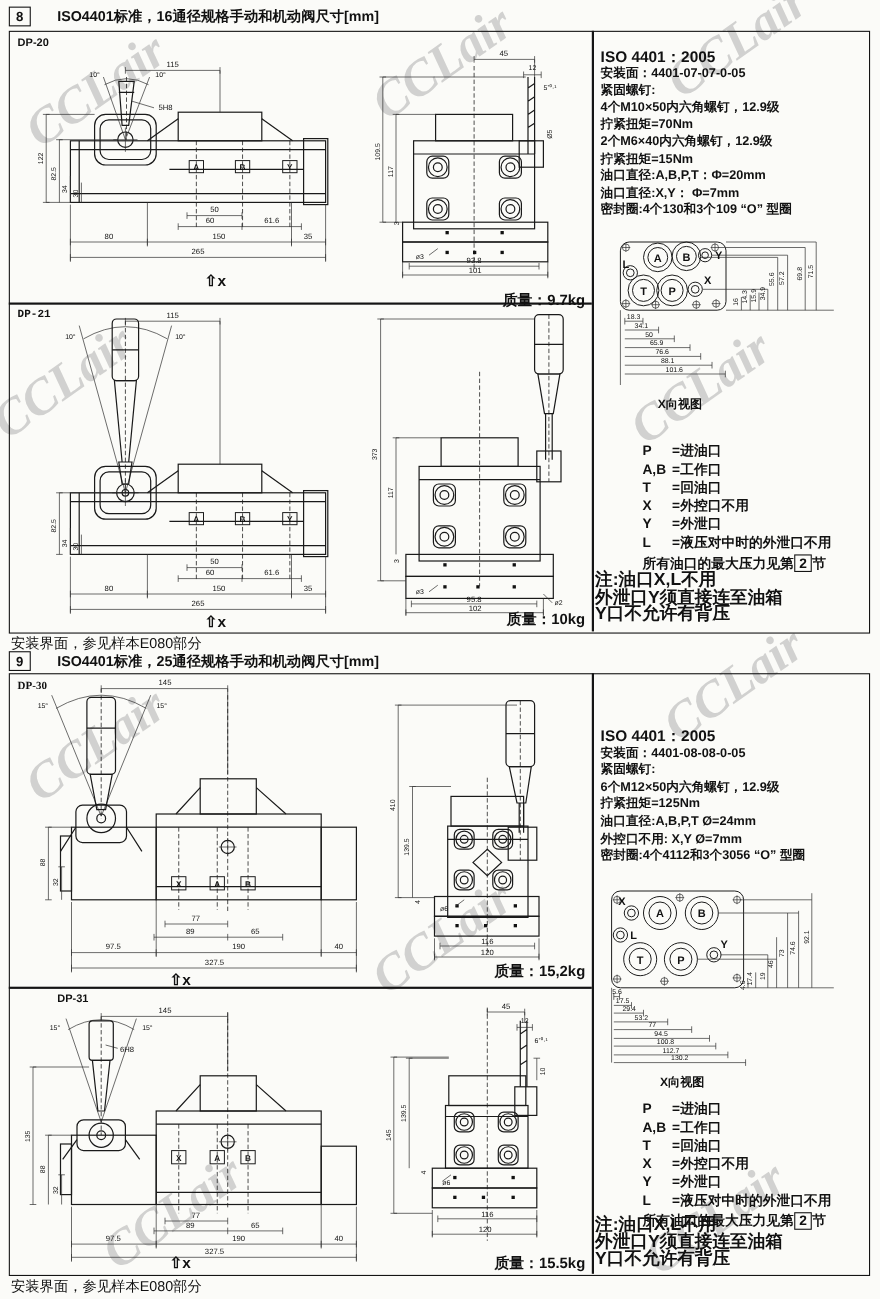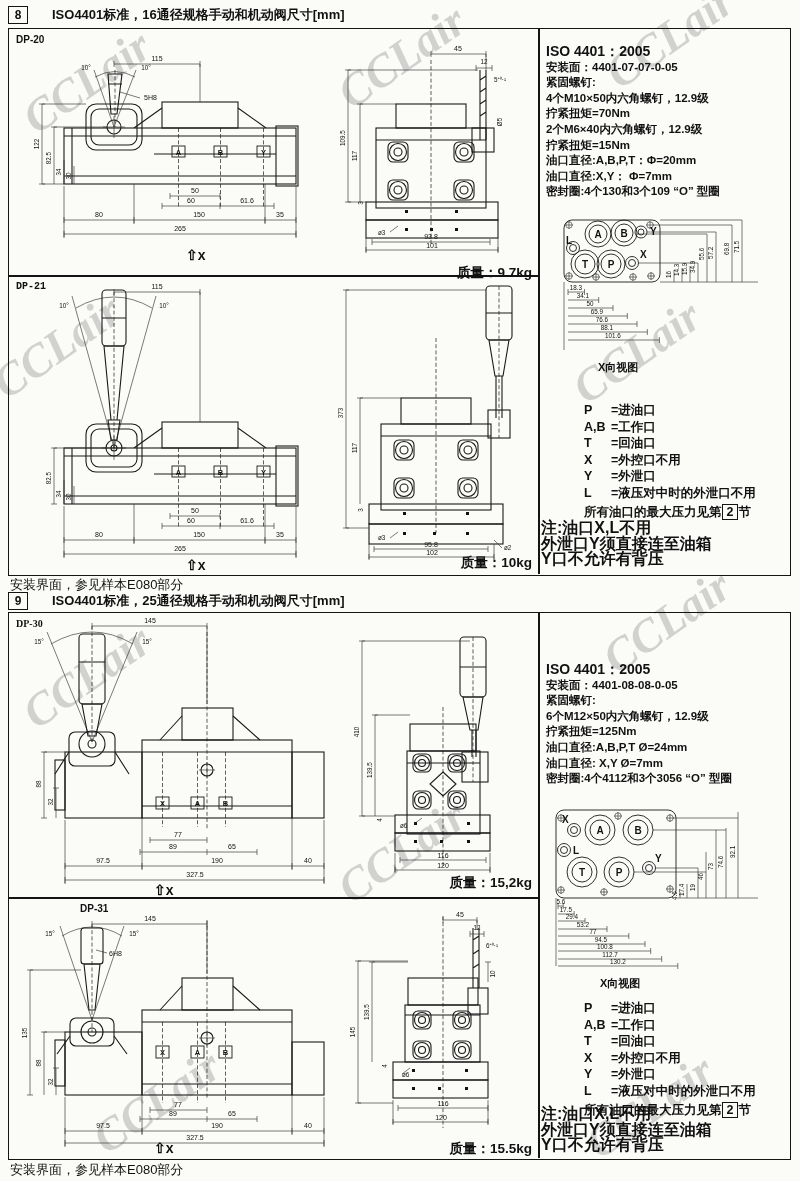"油口直径: X,Y Ø=7mm" div.info-line { text: 油口直径 -> 外控口不用 }
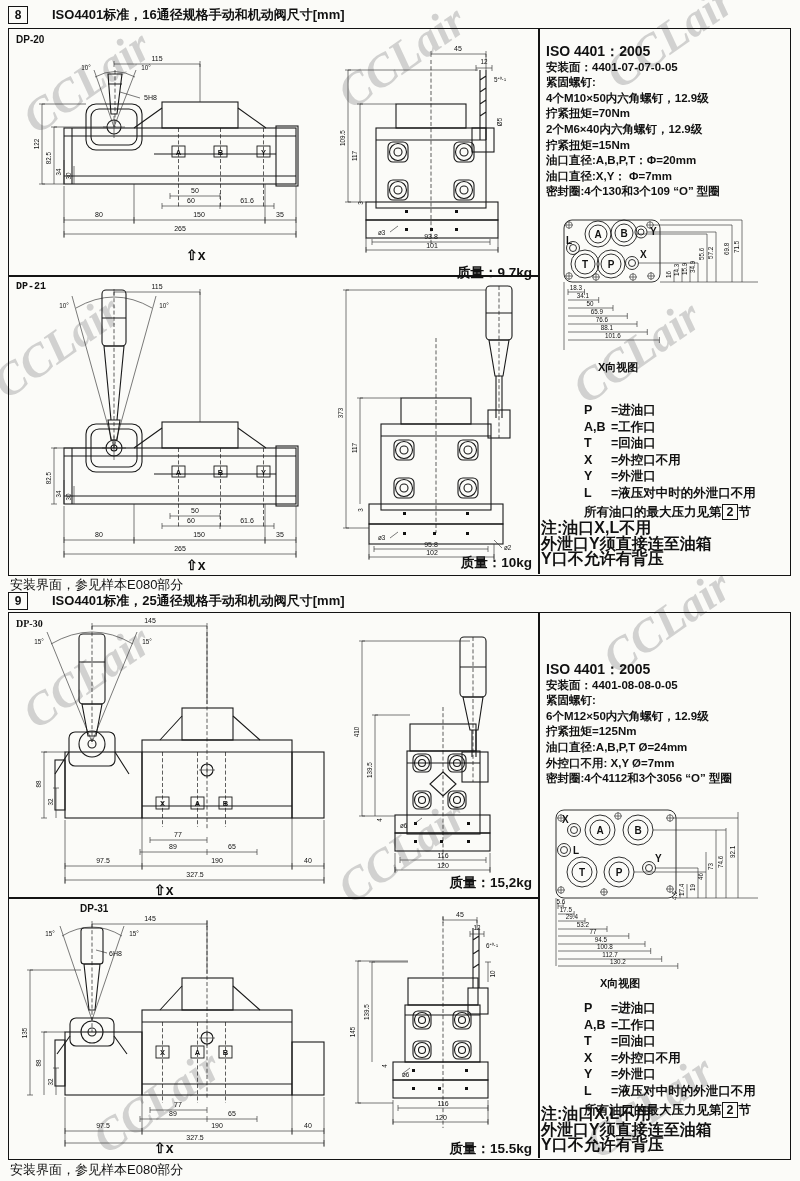"DP-31" div.abs { left: 32px -> 4px }
